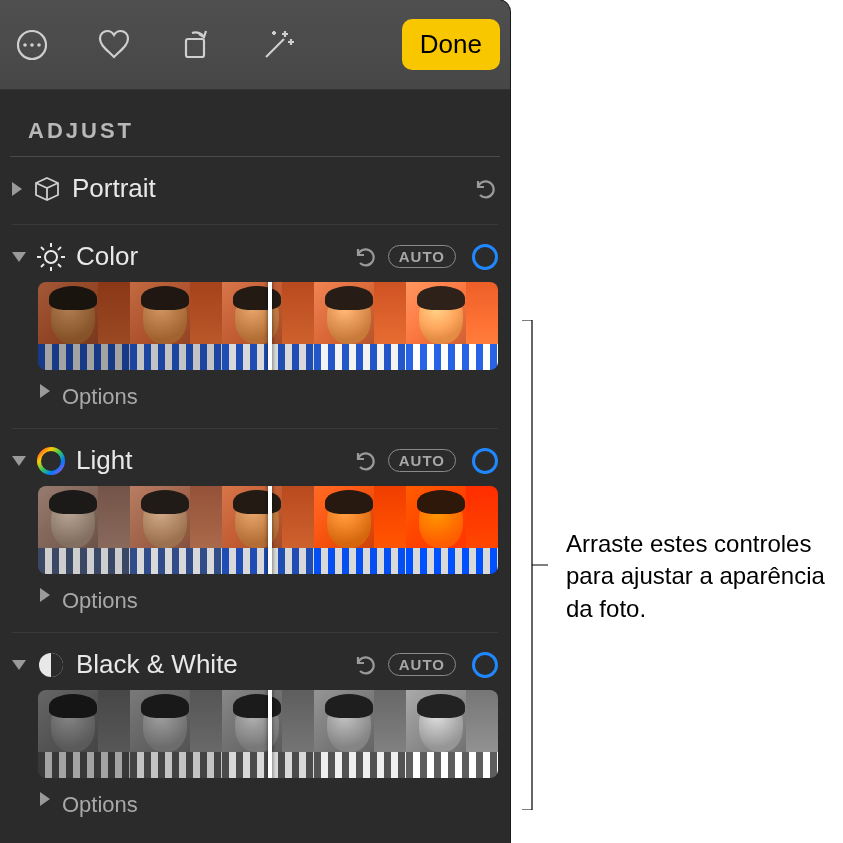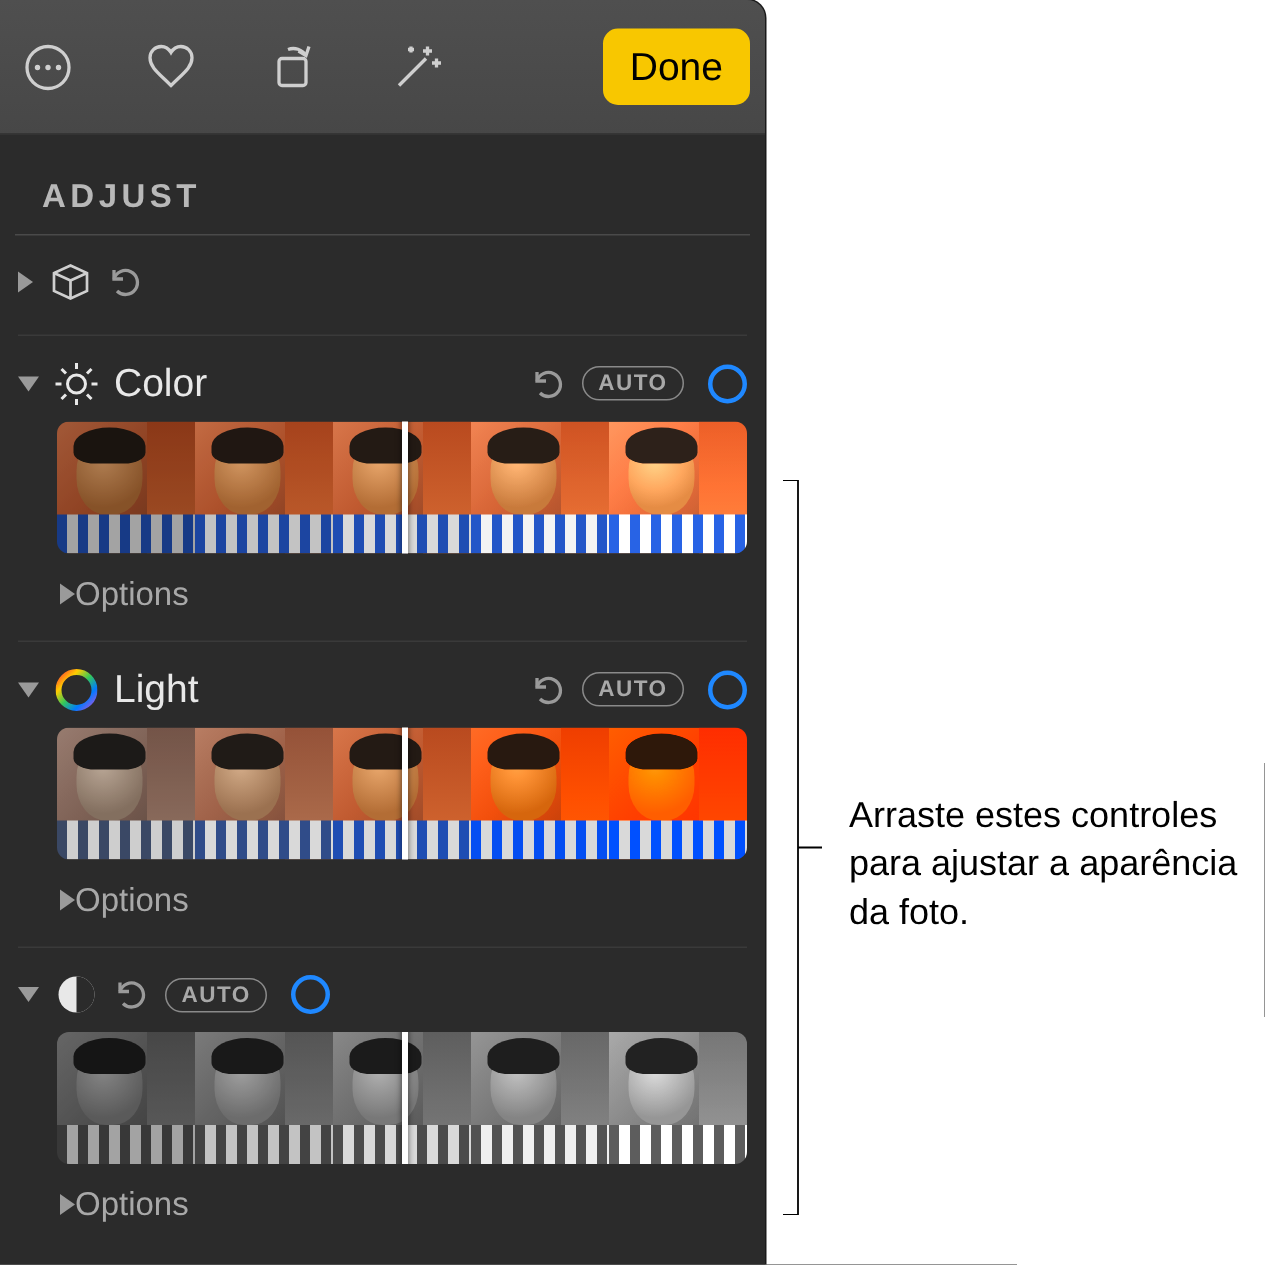"Portrait" div.adj-label { html: none -> <div>Portrait</div> }
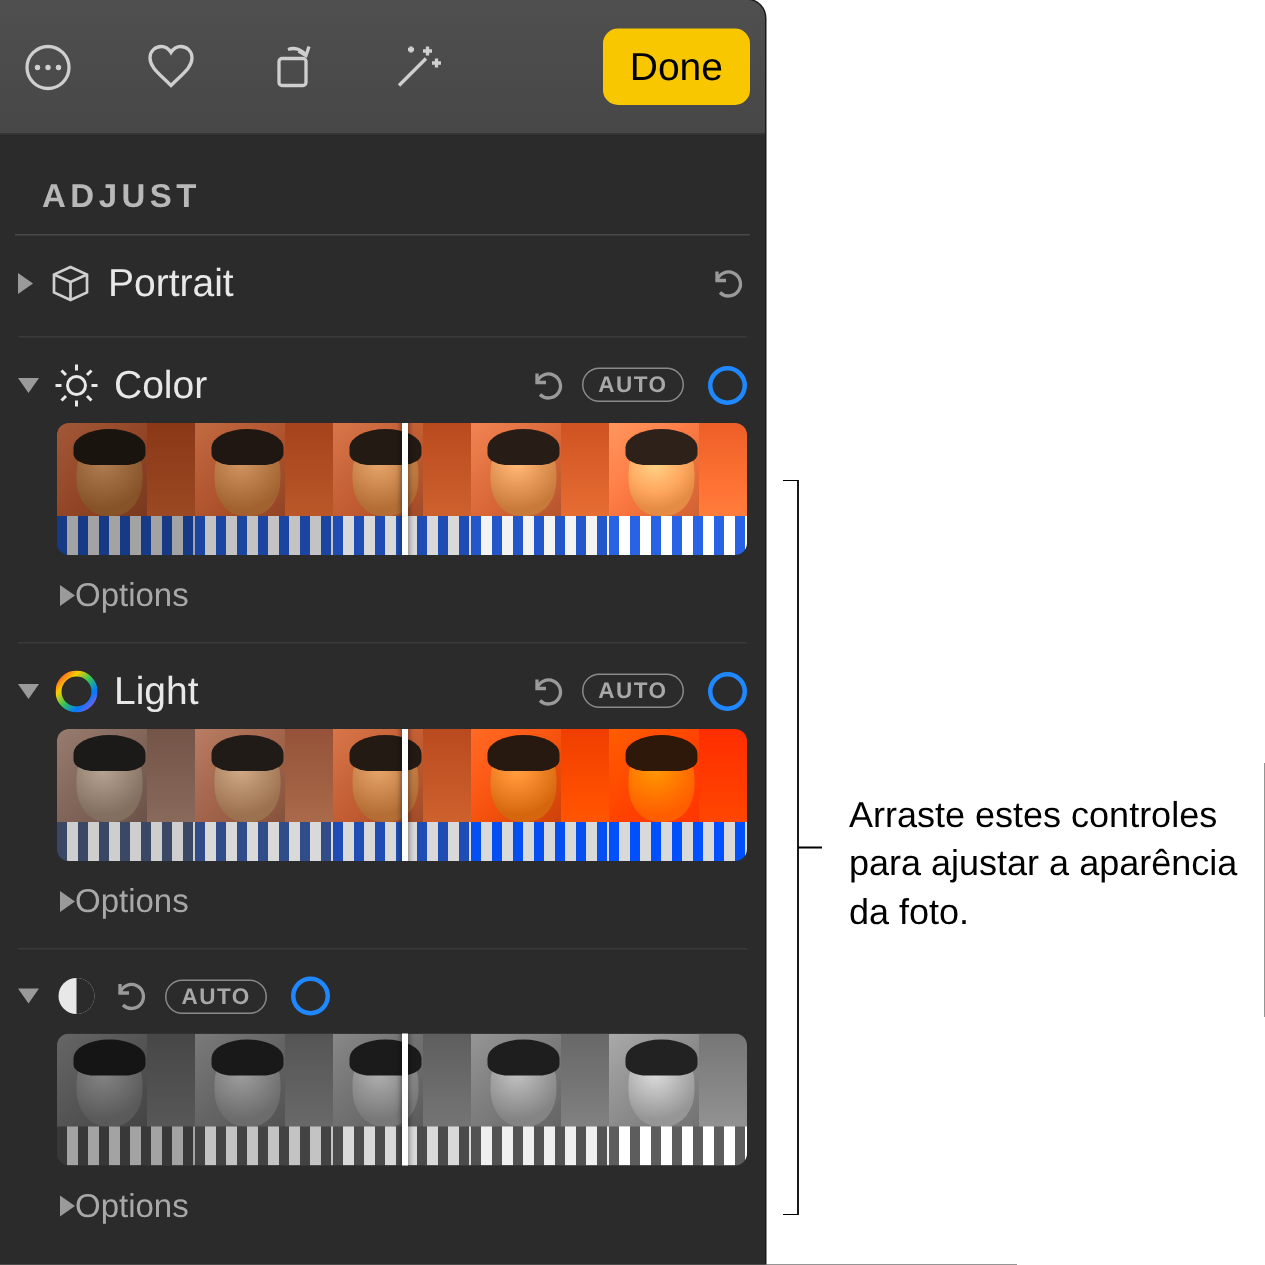"Options" .options-row { align-items: center -> none; gap: 0 -> 12px }
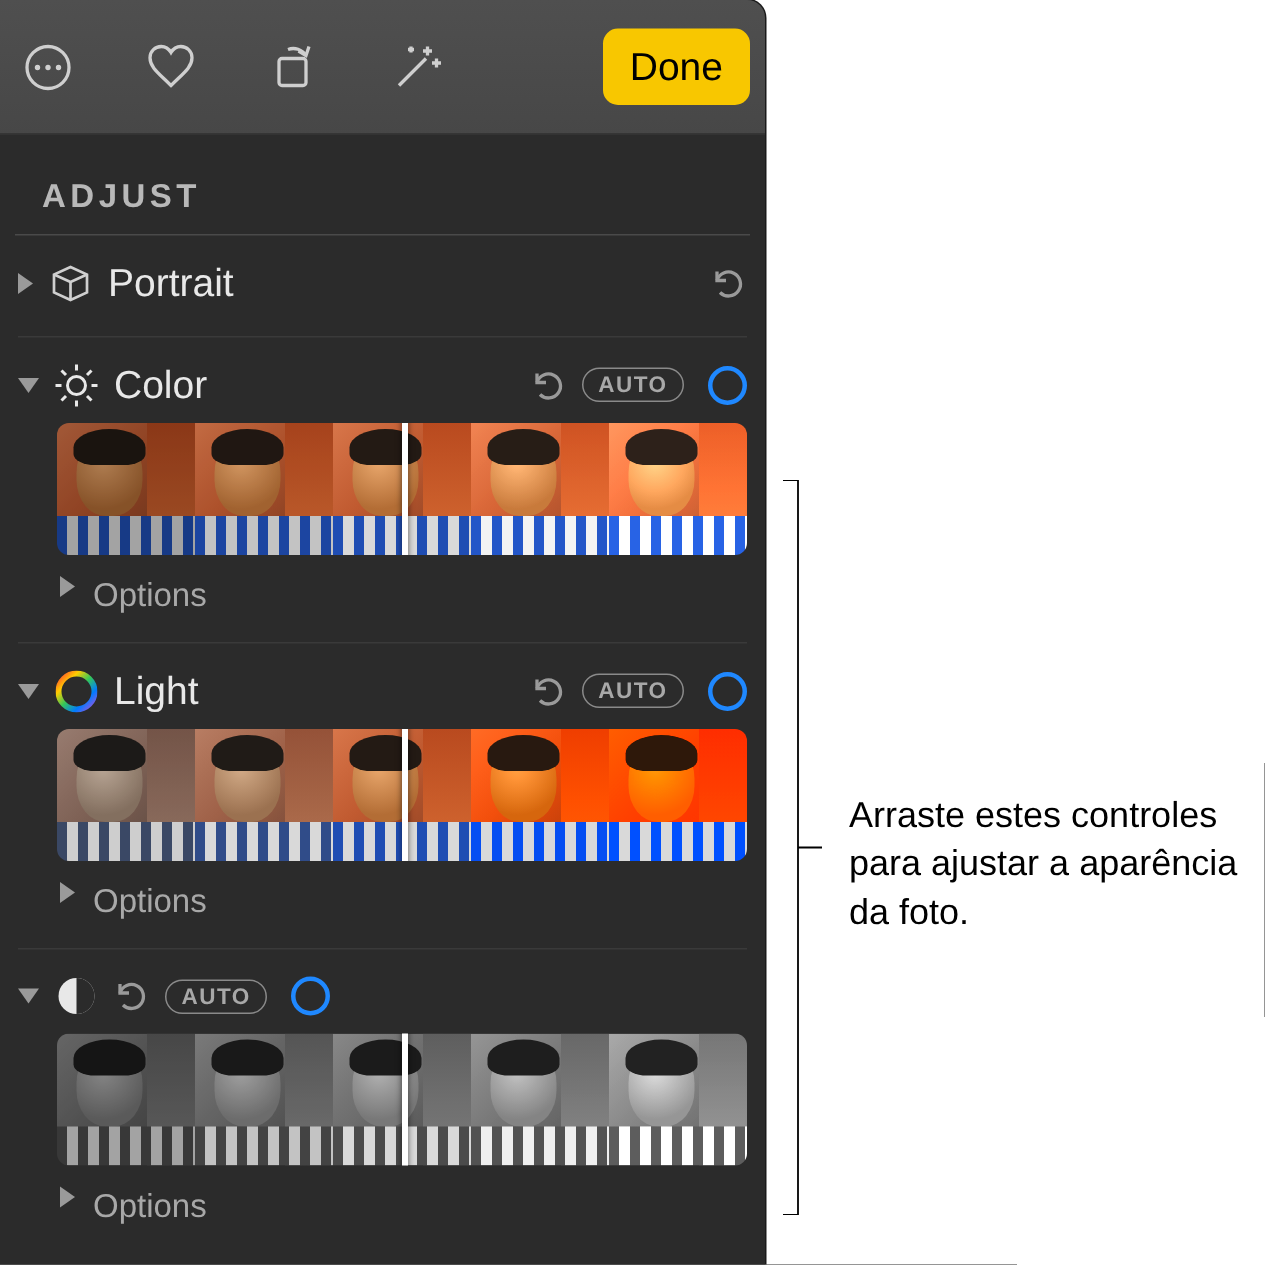"Black & White" div.adj-label { html: none -> <div>Black &amp; White</div> }
